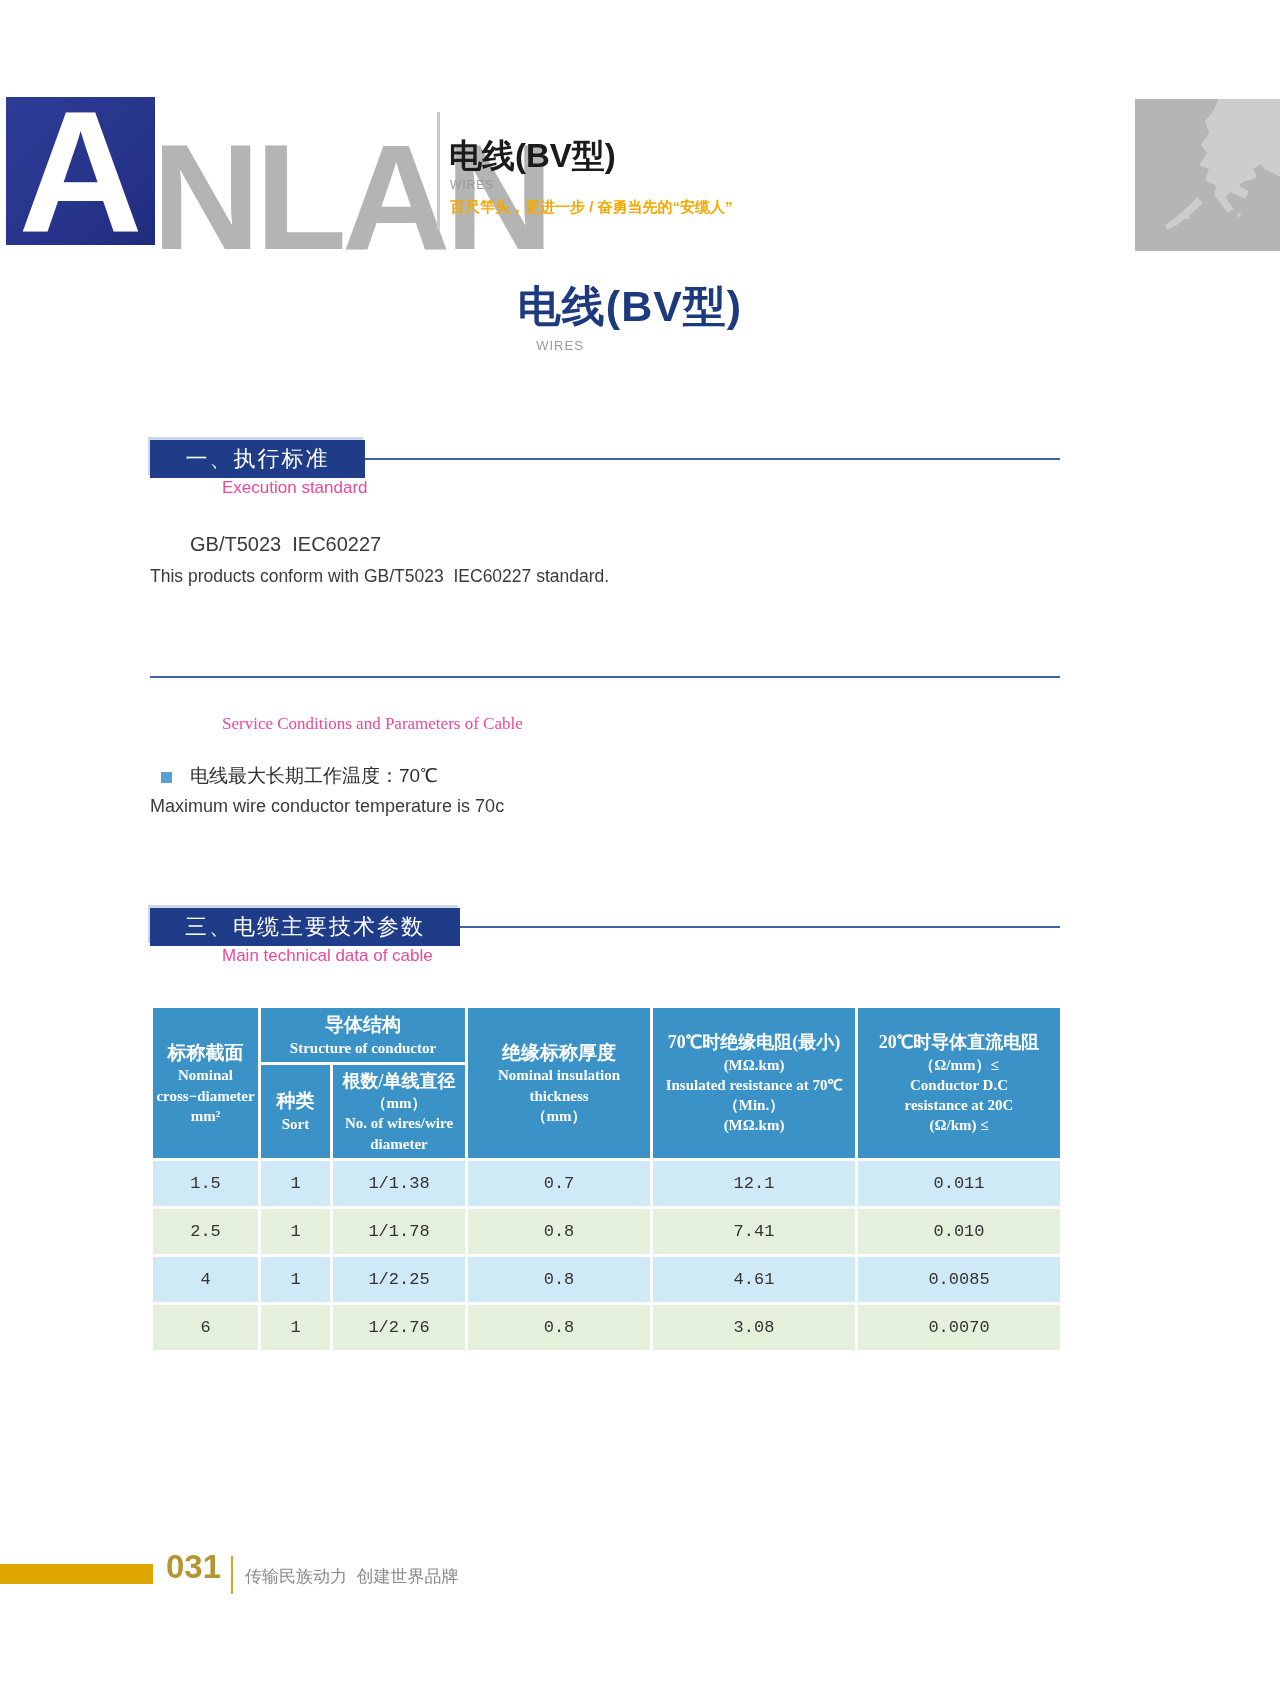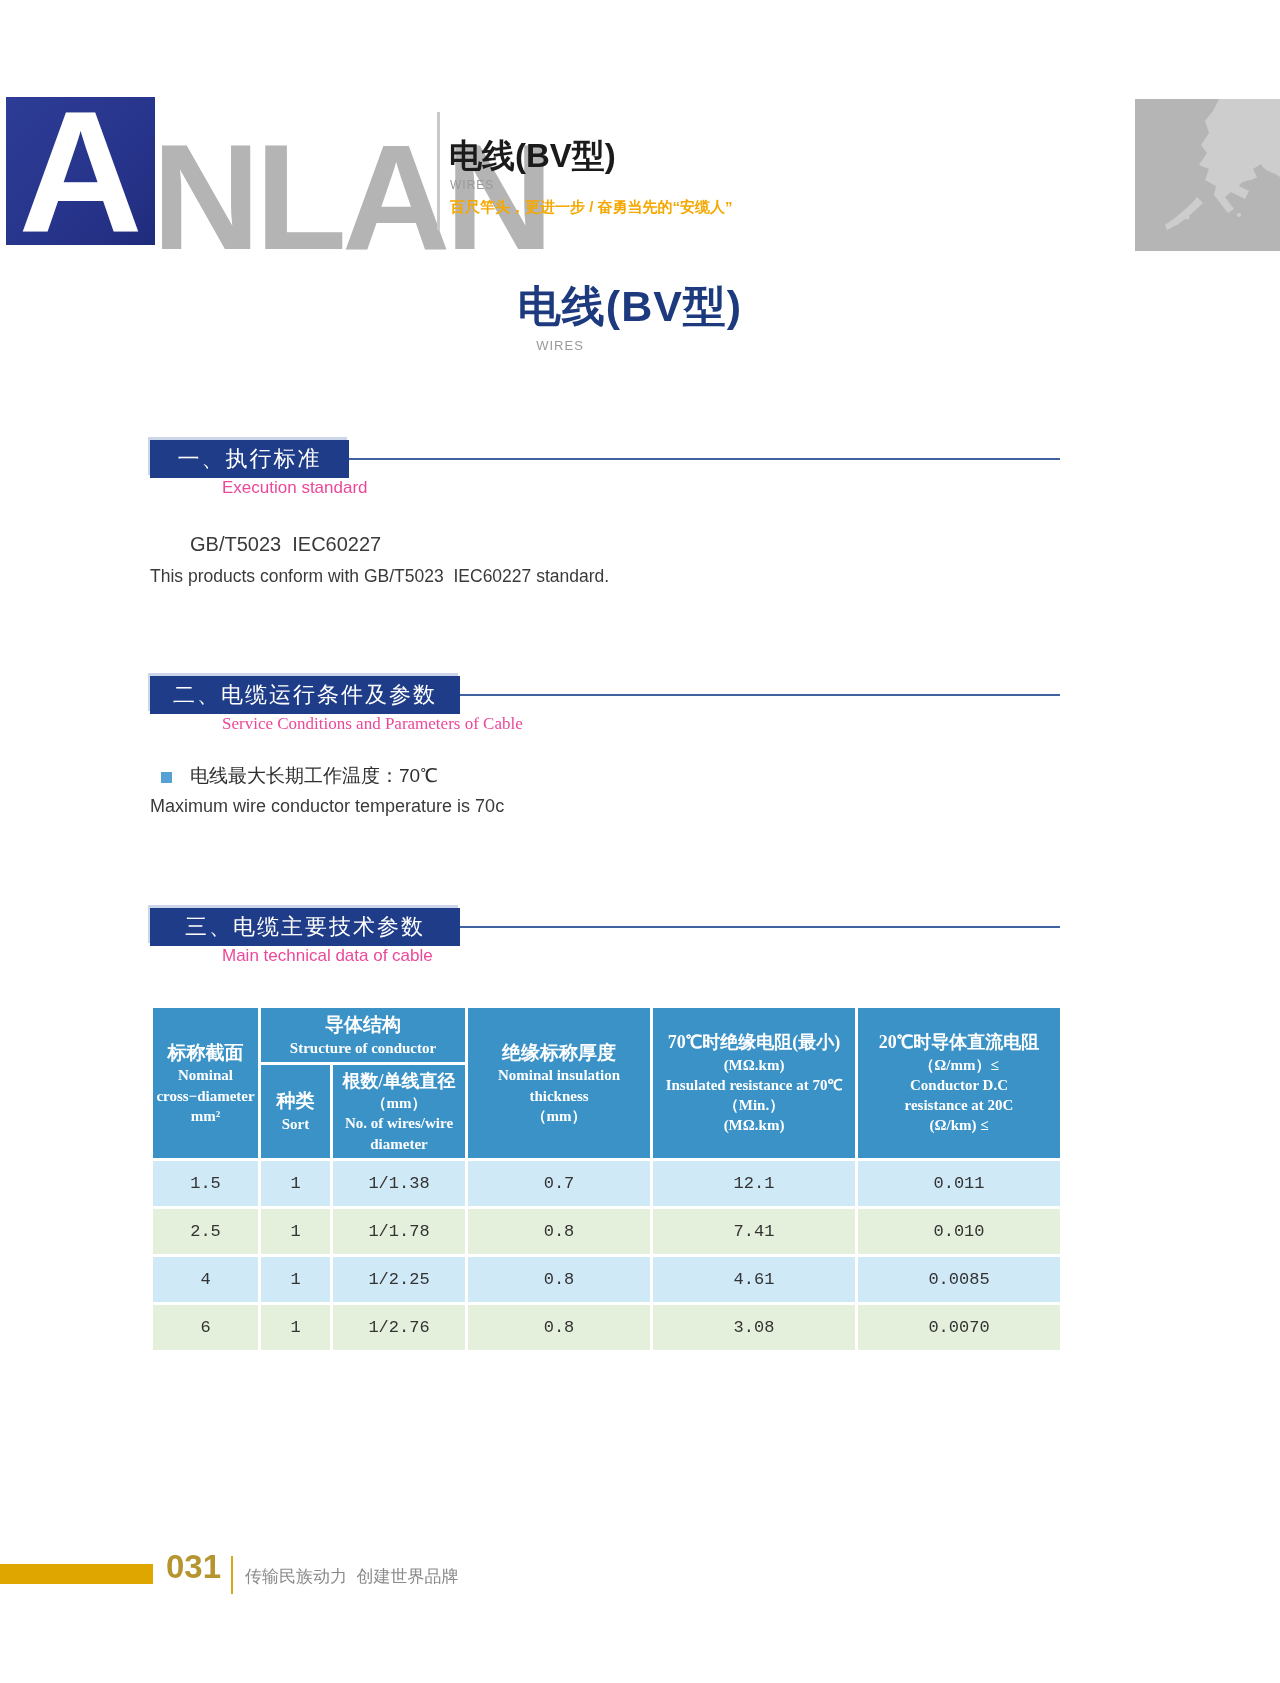"一、执行标准" .bar-w1 { width: 199px -> 215px }
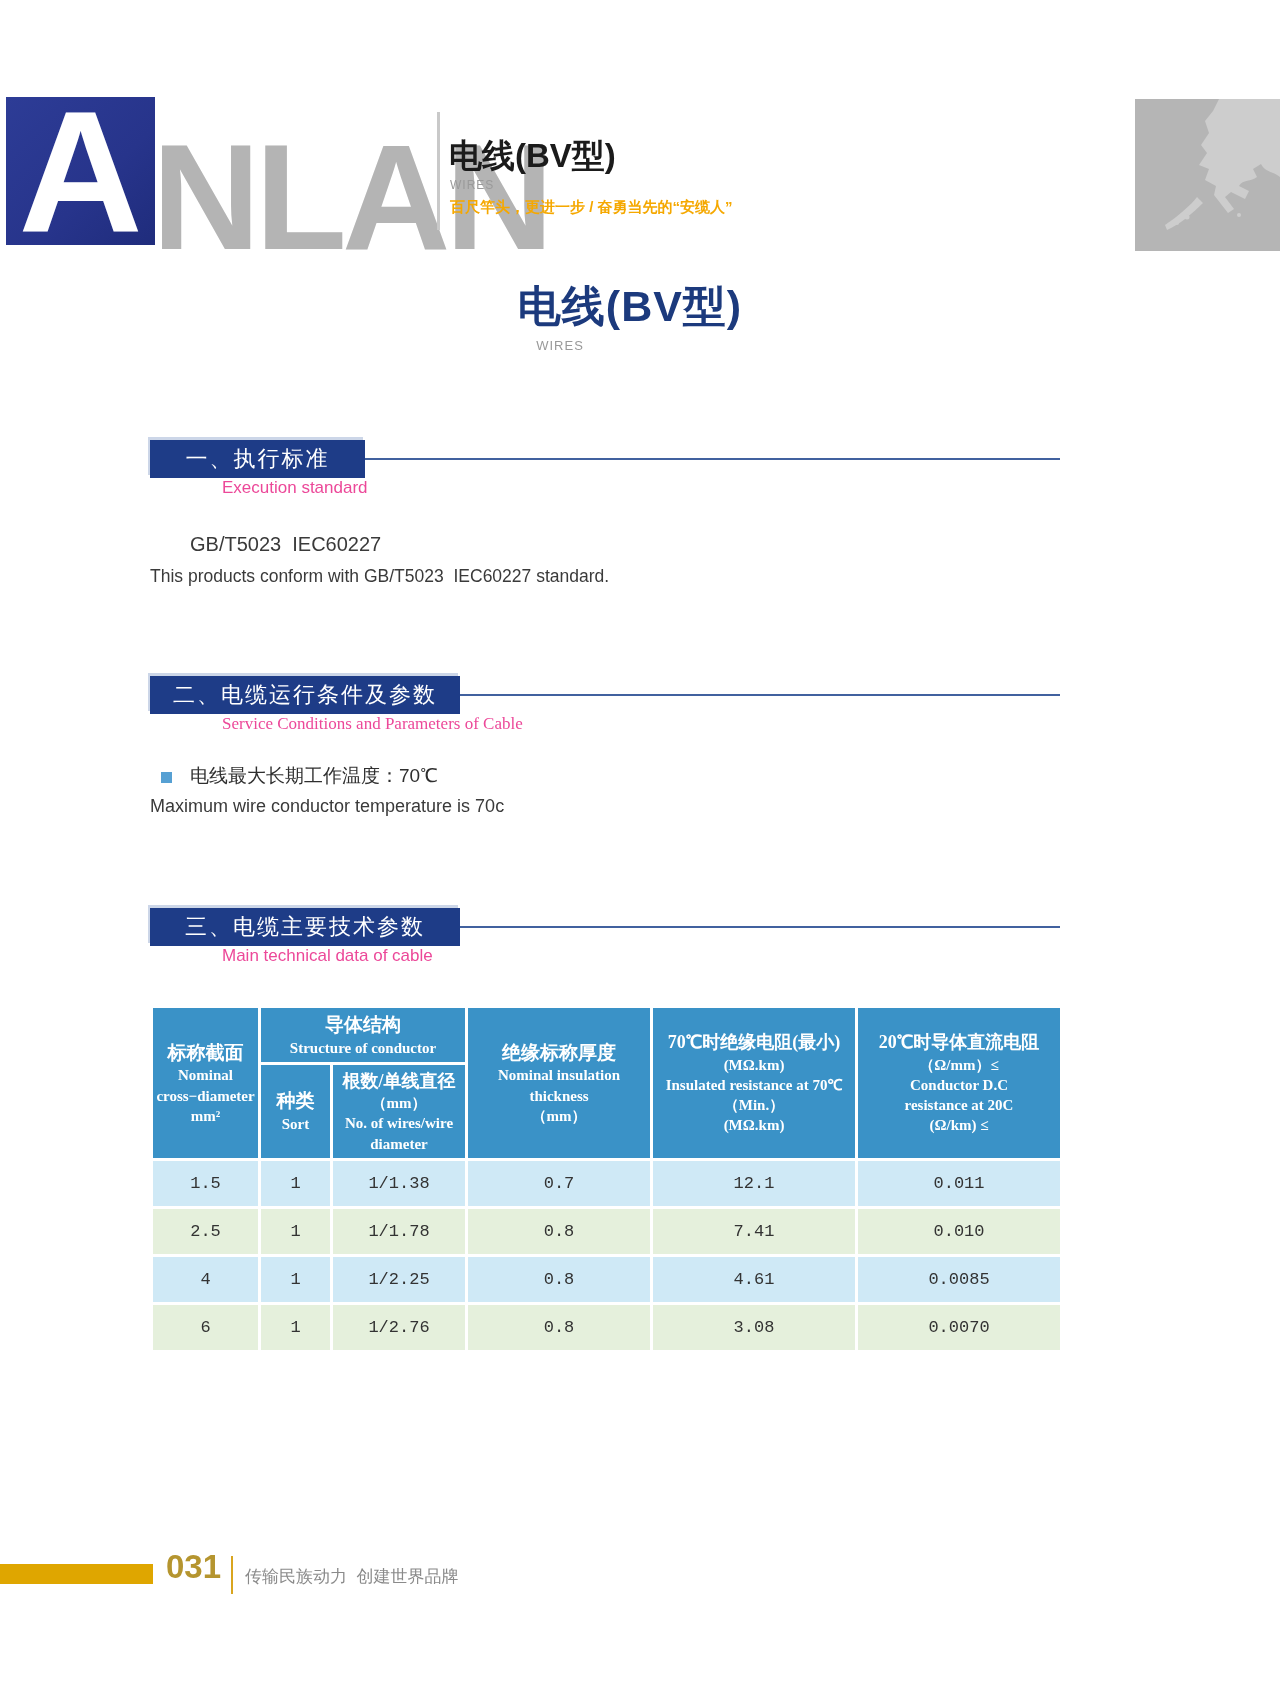"二、电缆运行条件及参数" div.section-bar { html: <div>二、电缆运行条件及参数</div> -> none }
